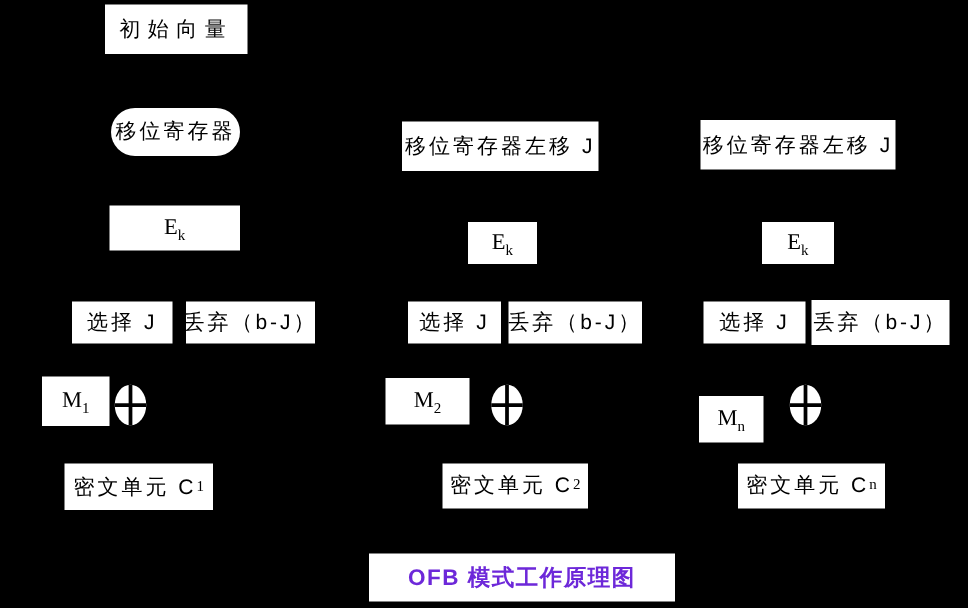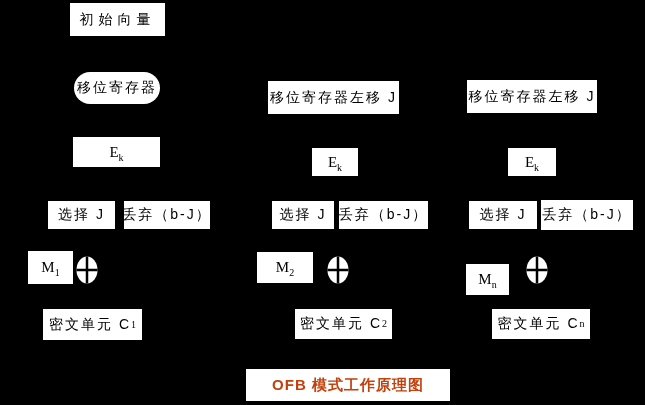"OFB 模式工作原理图" .title-box { color: #c2410c -> #6d28d9 }
